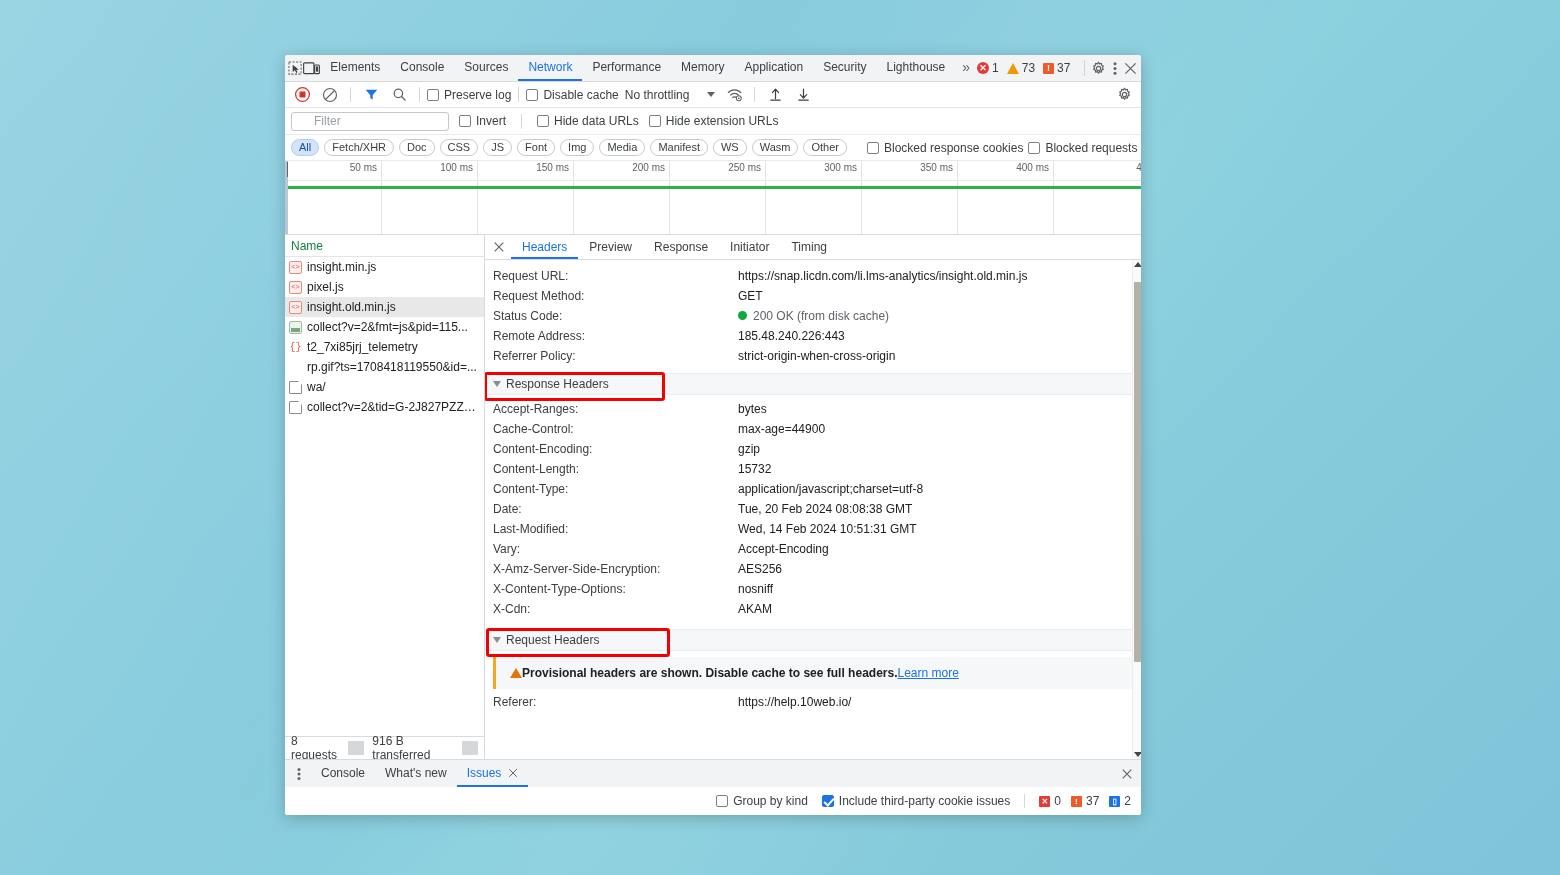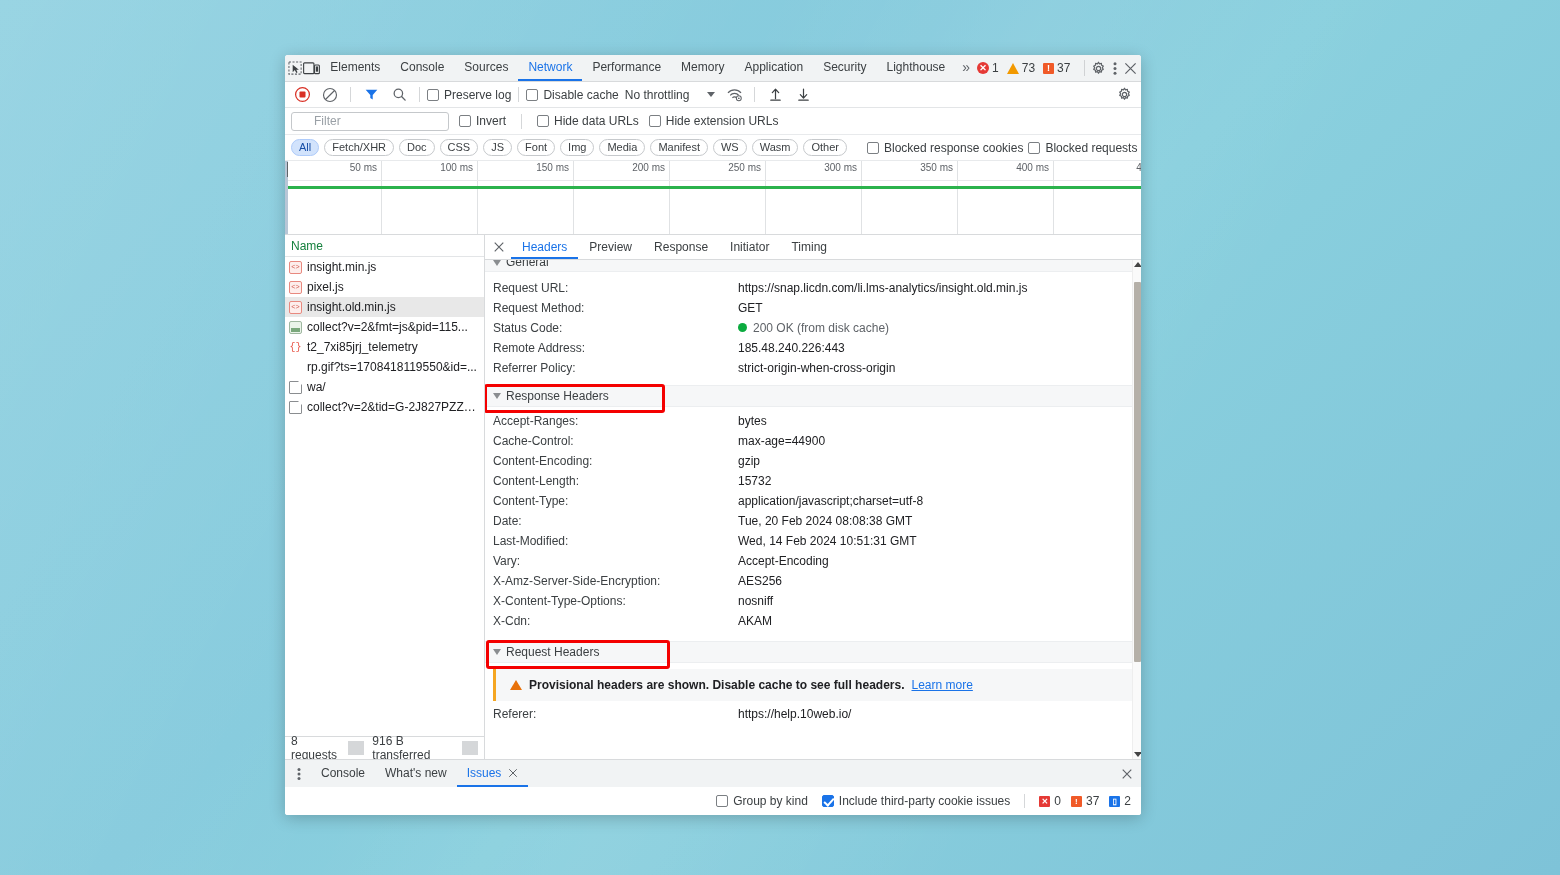"General" div.dsection-title { html: <div> <span></span> <span>General</span> </div> -> none }
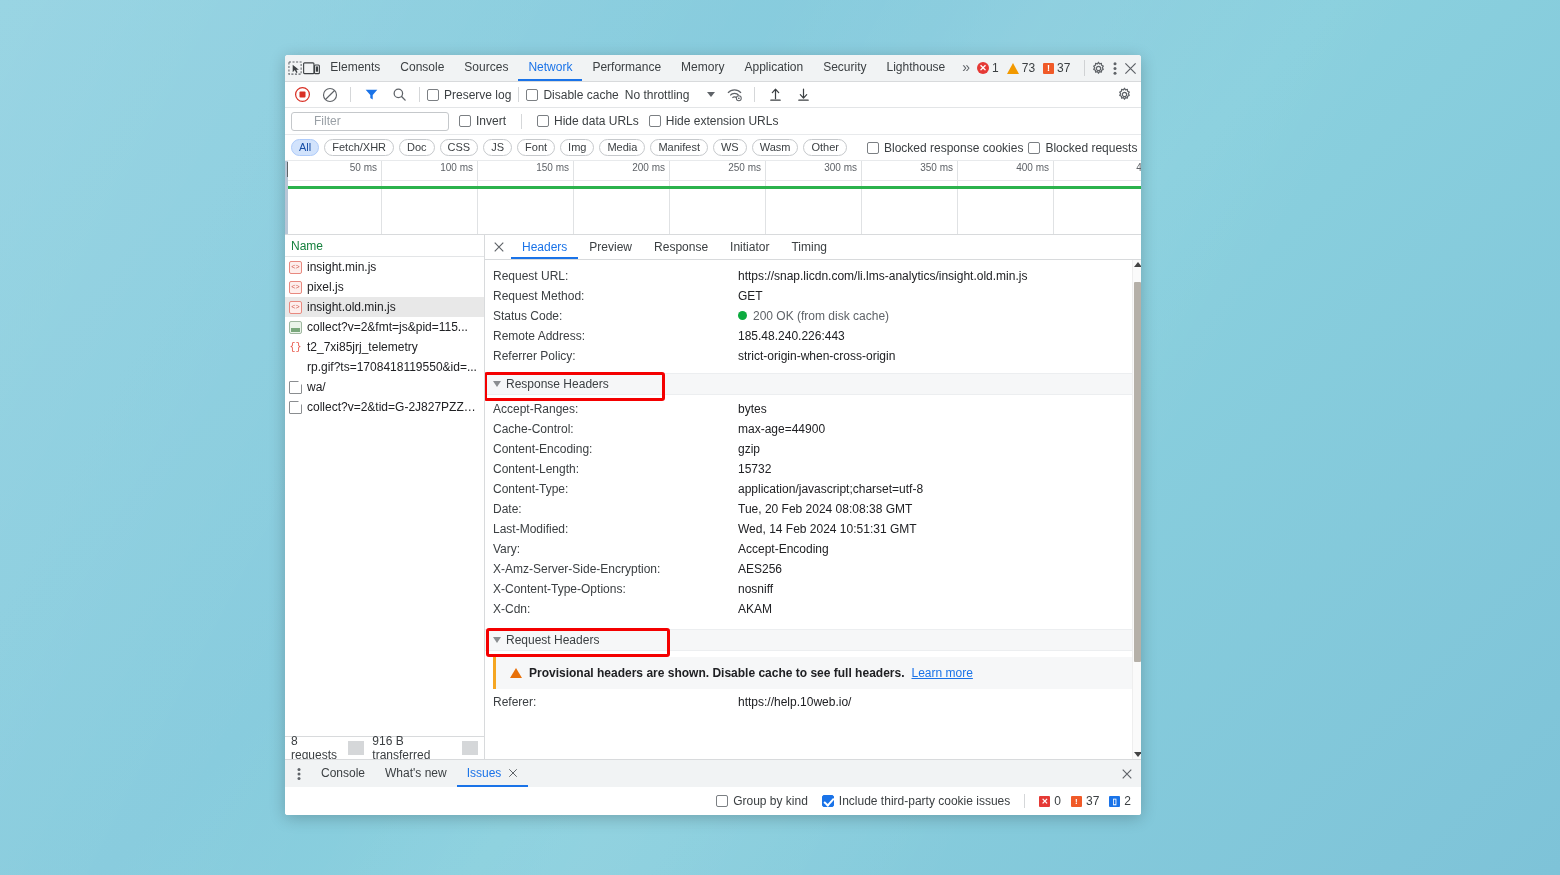"Provisional headers are shown. Disable" .provisional { gap: 7px -> 0 }
